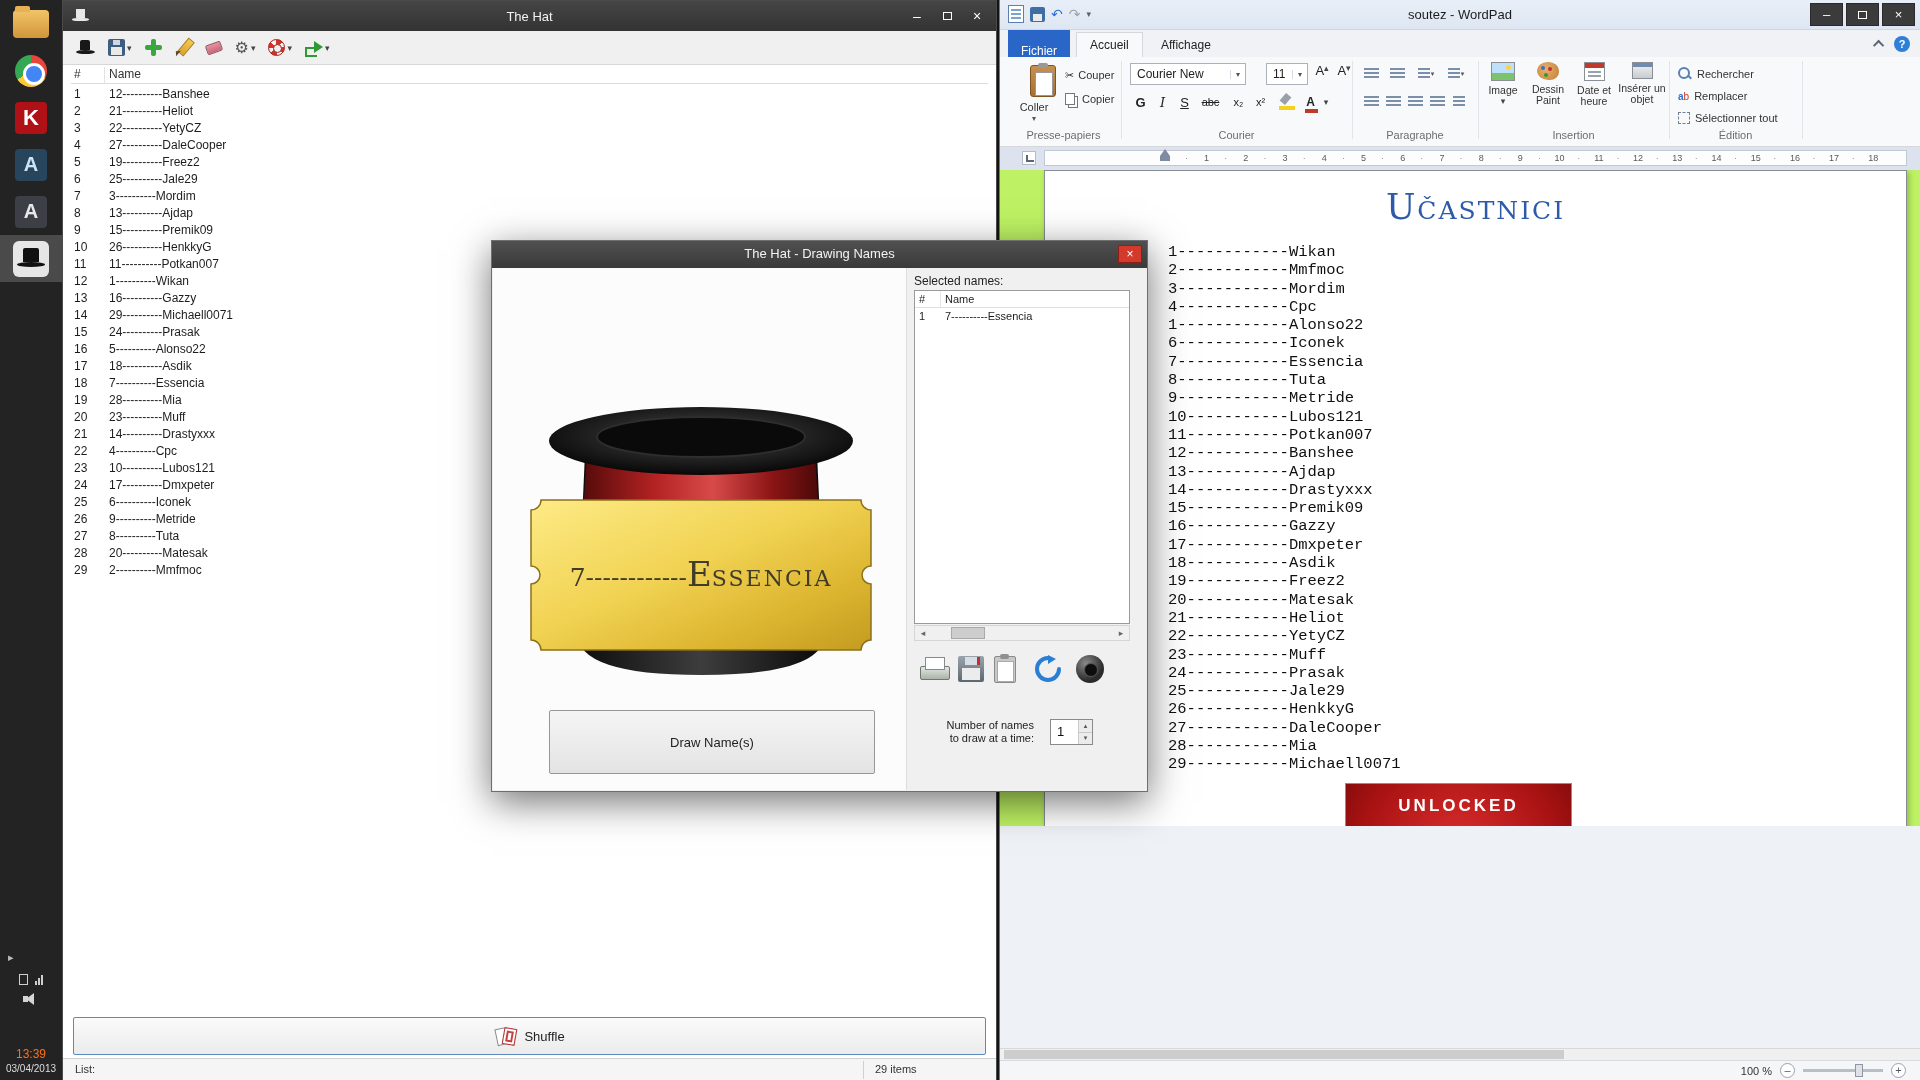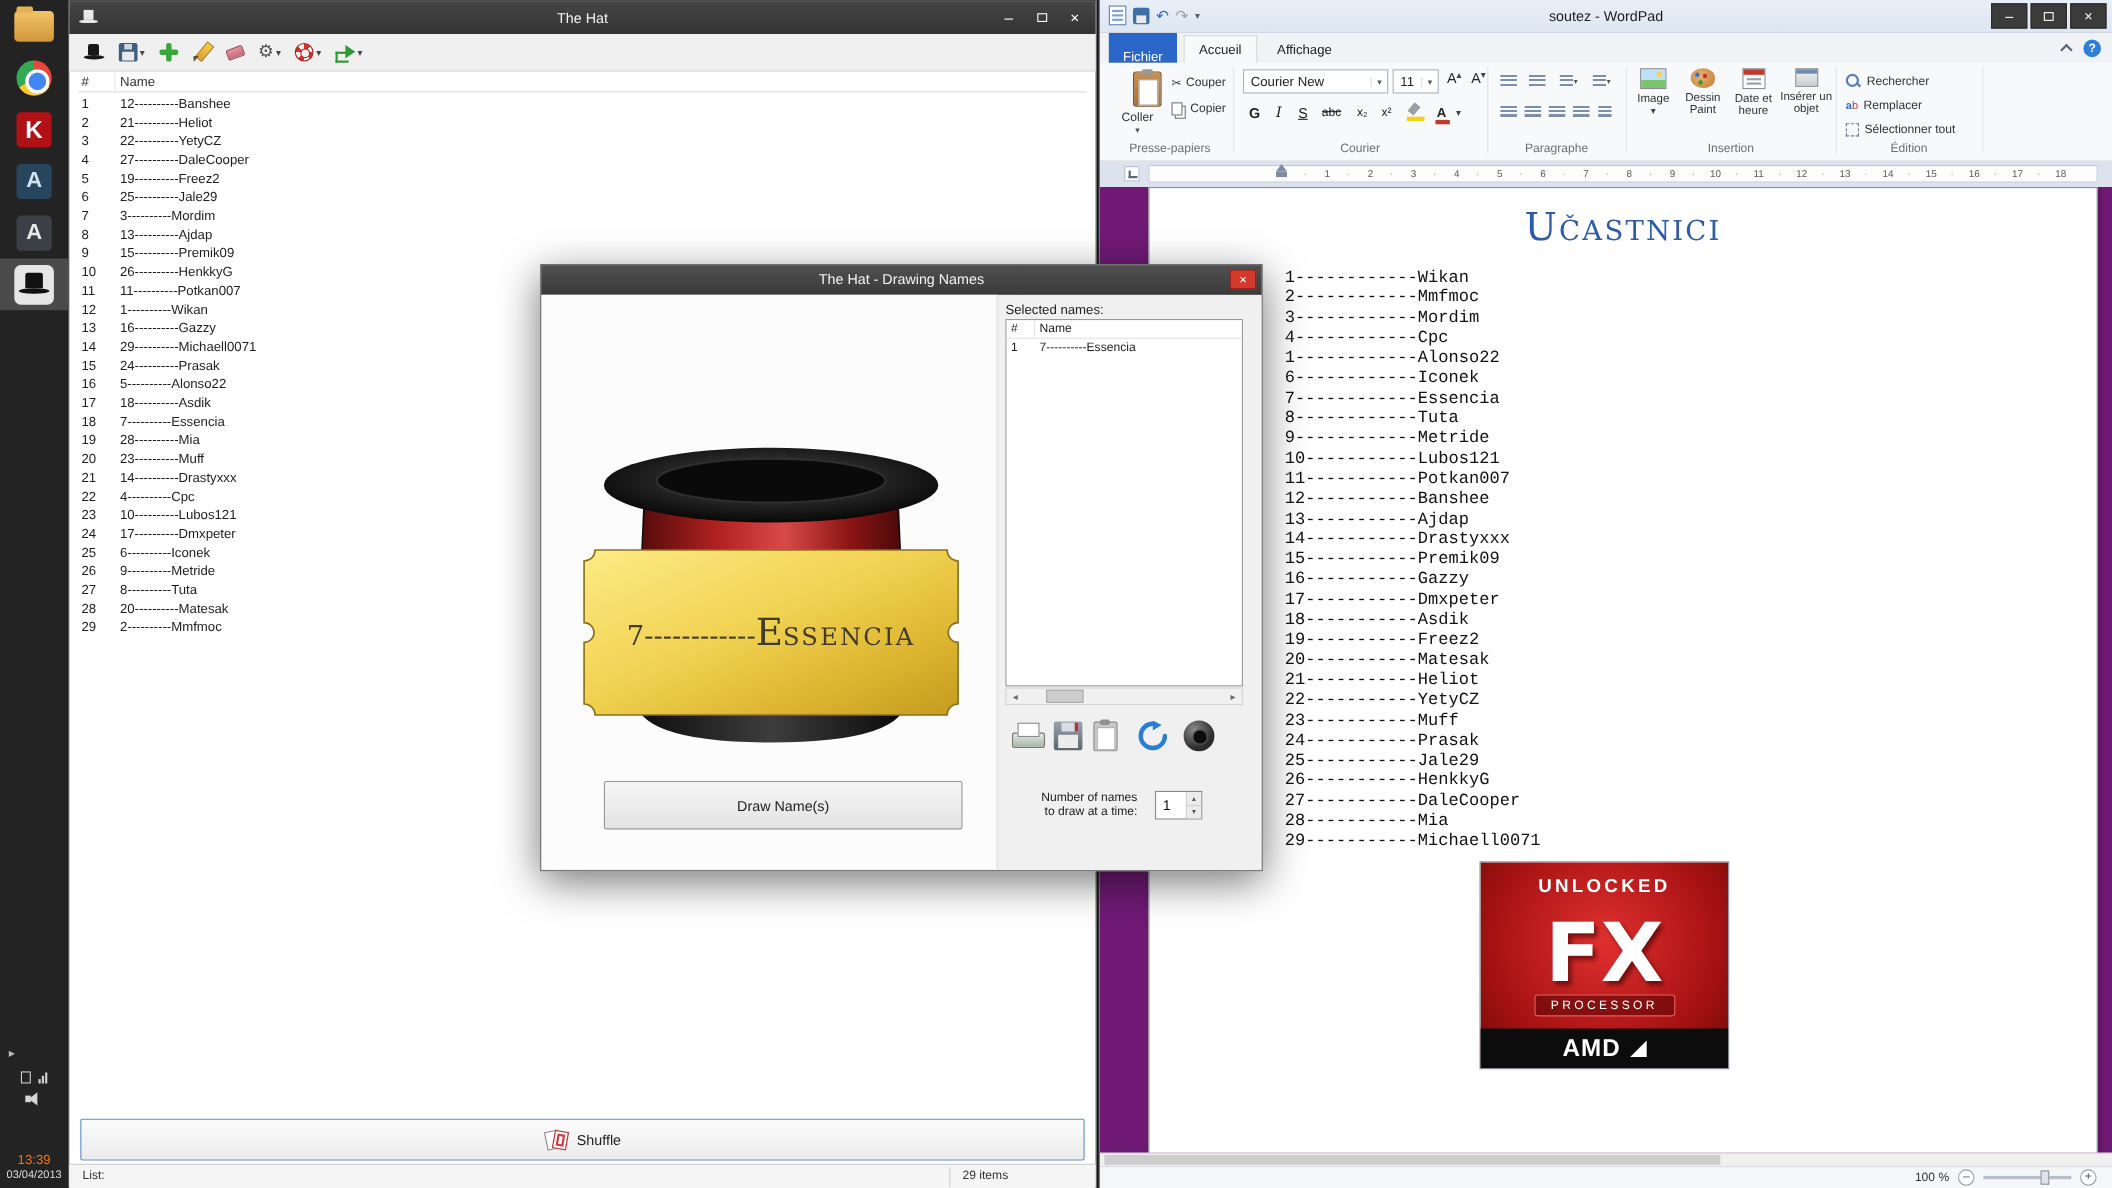"Courier New" div.combo { width: 132px -> 116px }
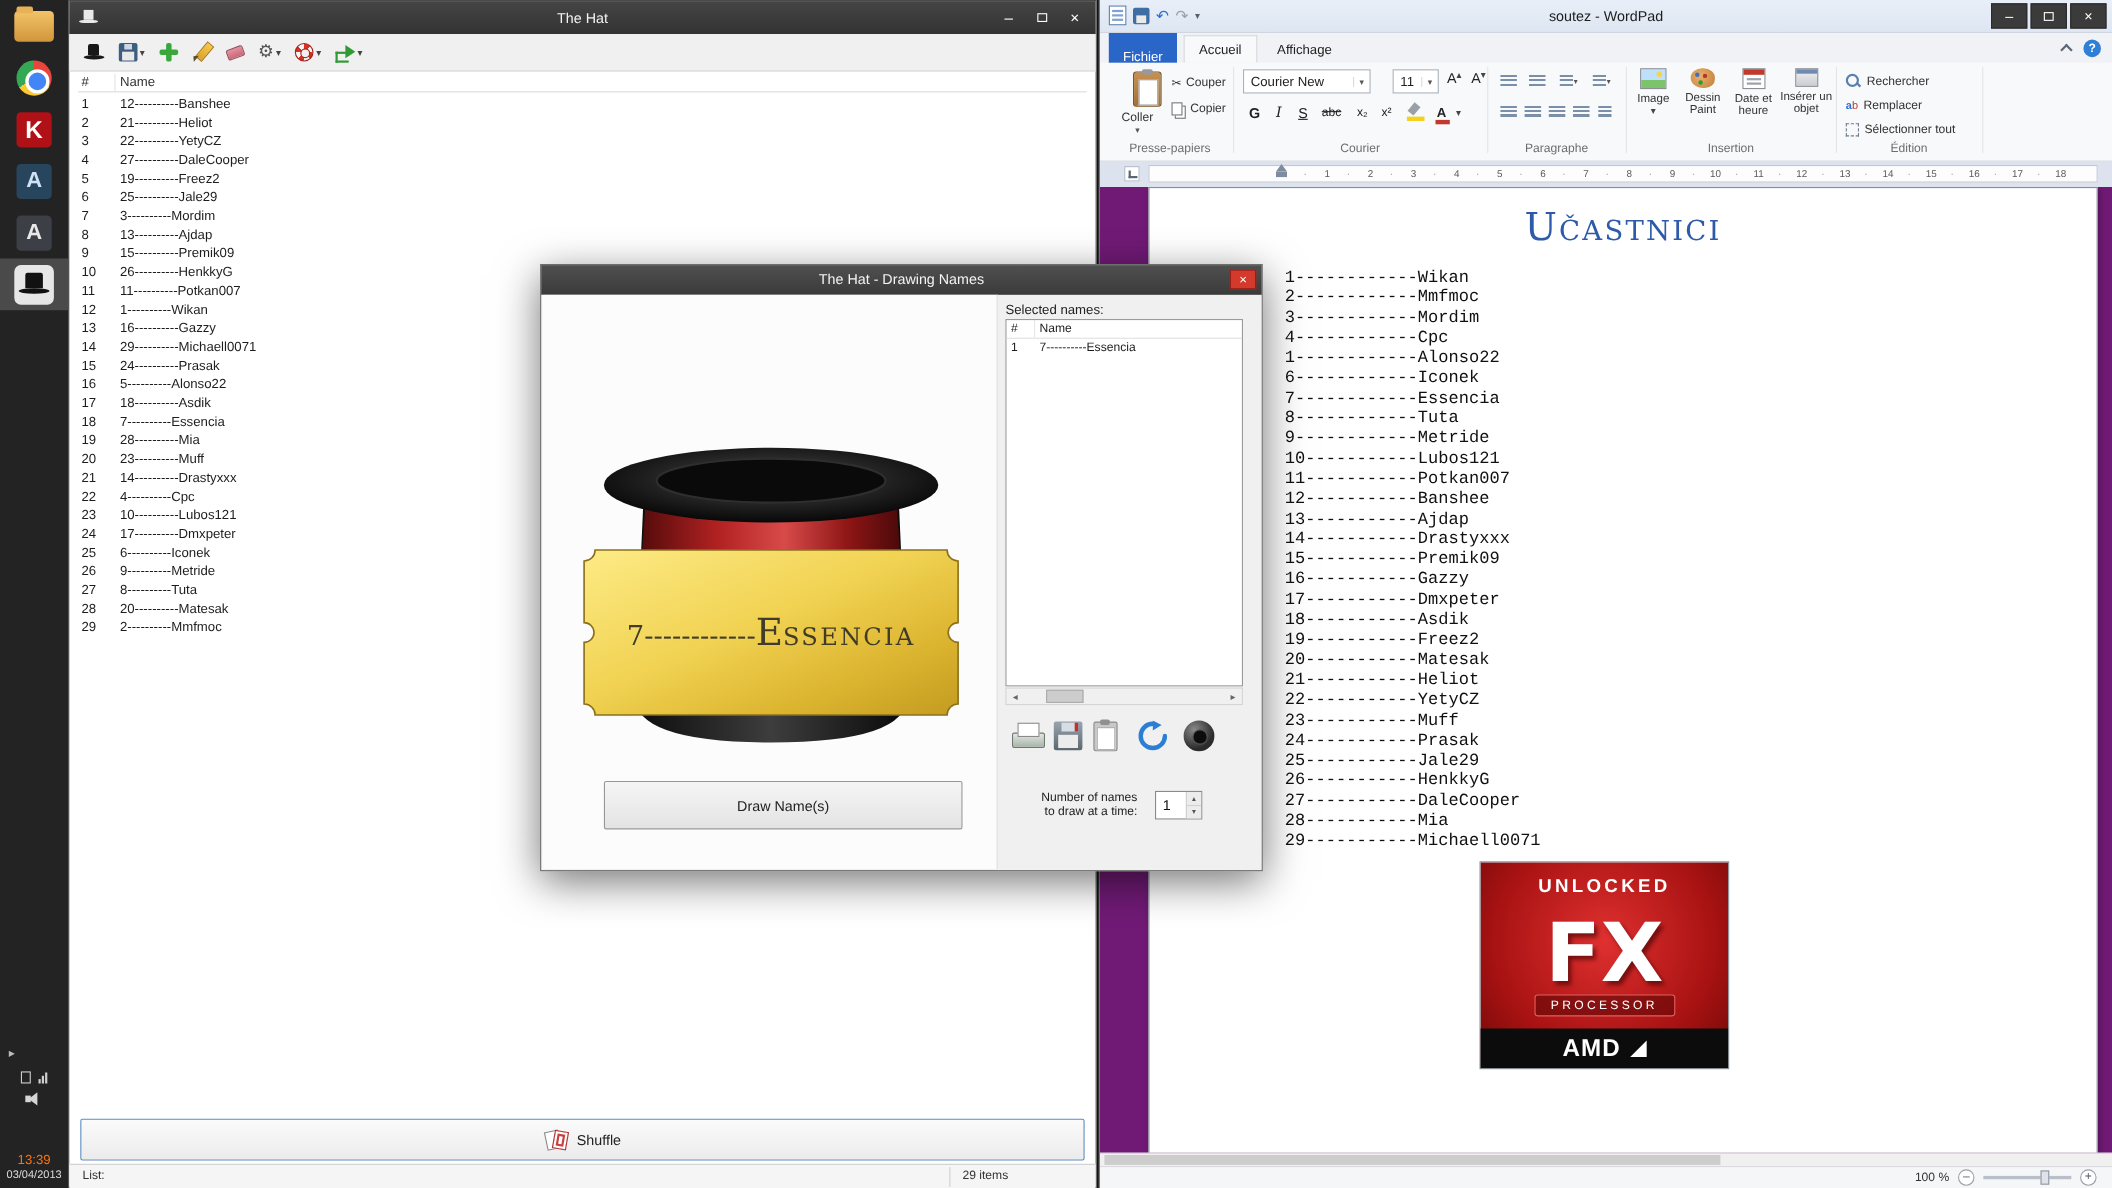"Učastnici" .wp-docarea { background: #701a75 -> #bef264; height: 878px -> 656px }
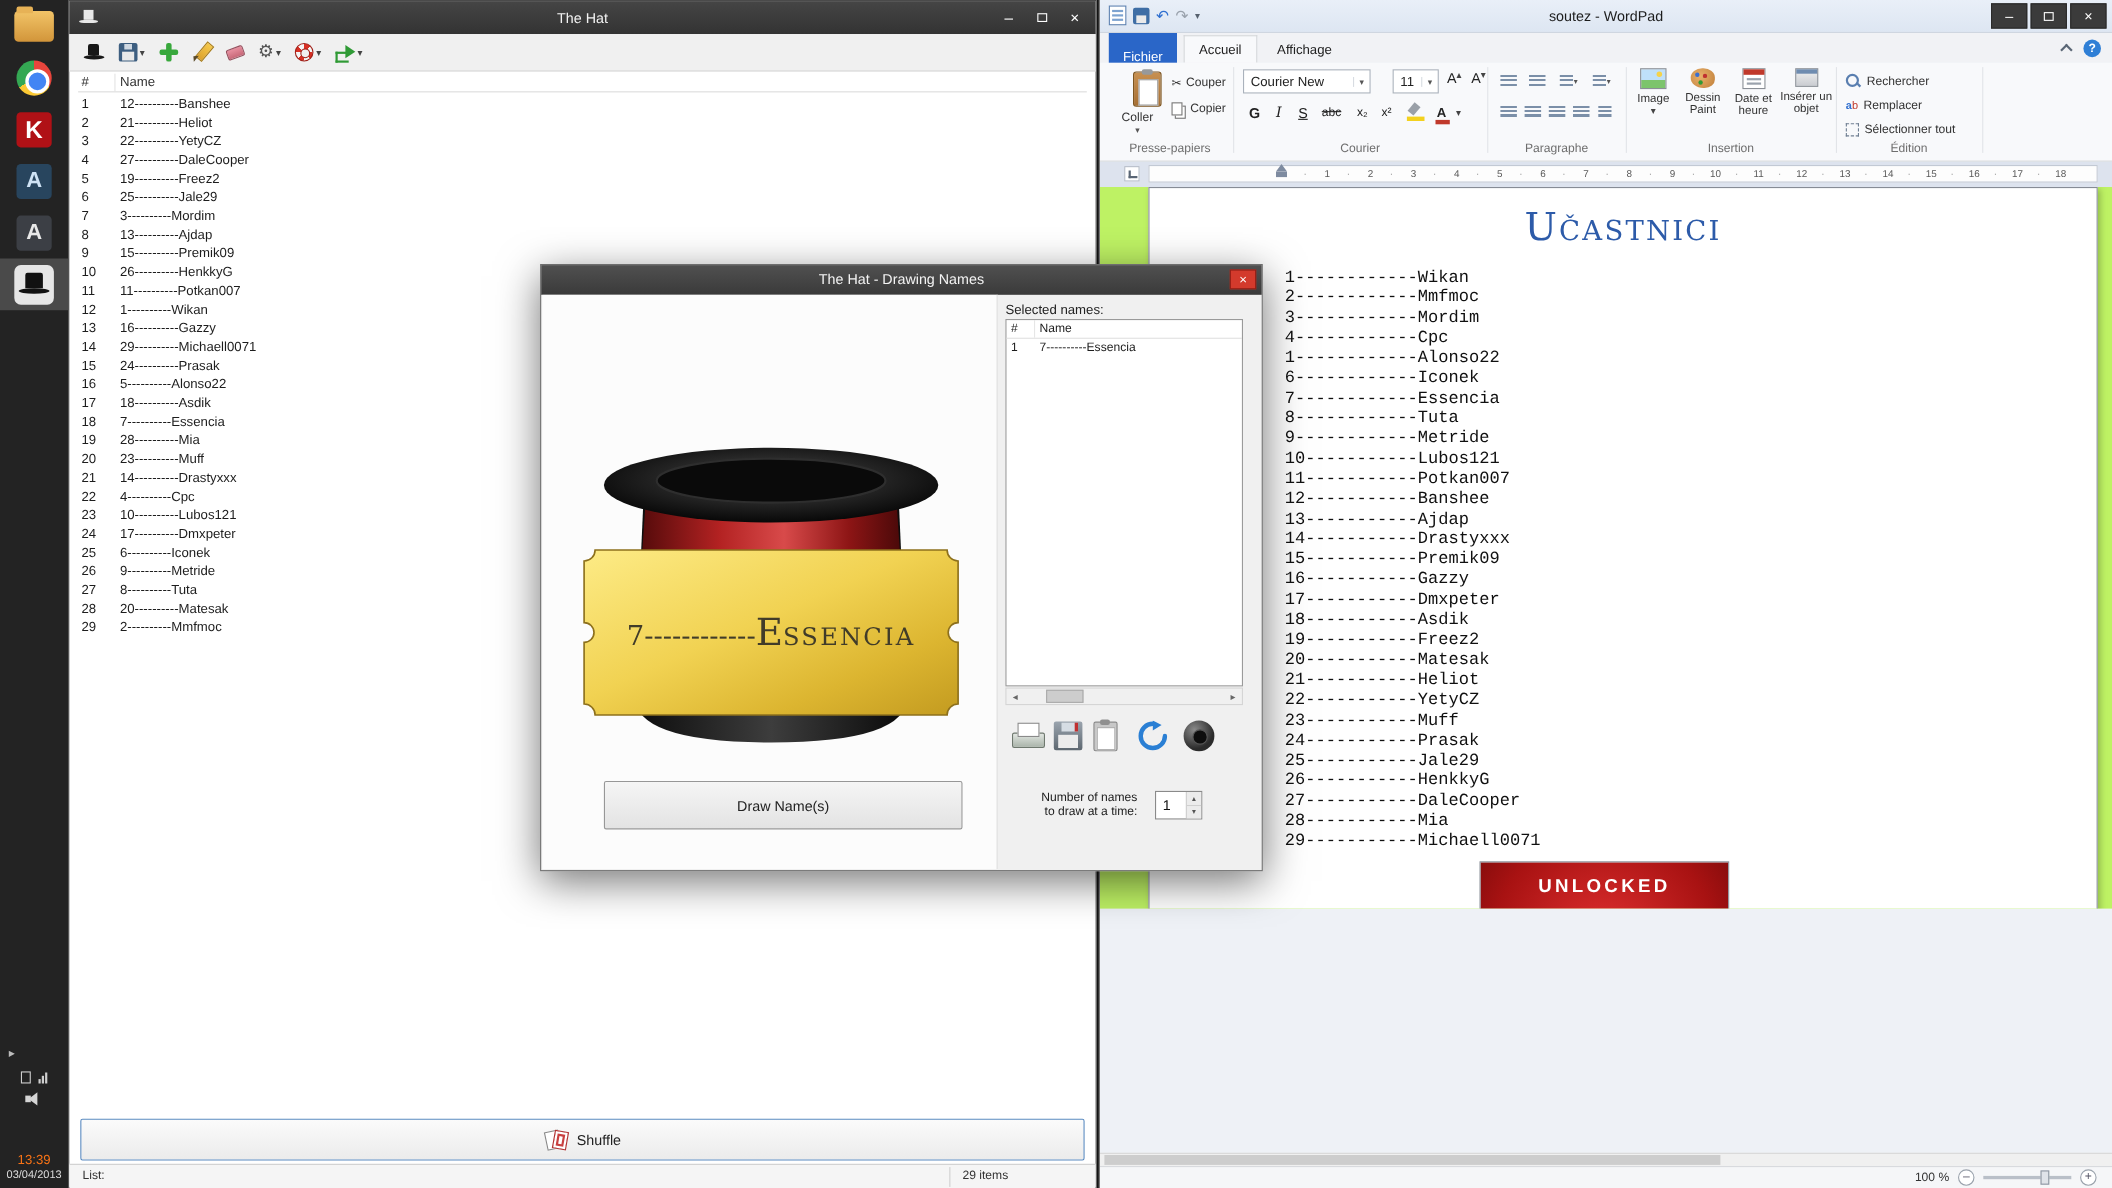"Draw Name(s)" .dg-draw-btn { height: 44px -> 64px }
